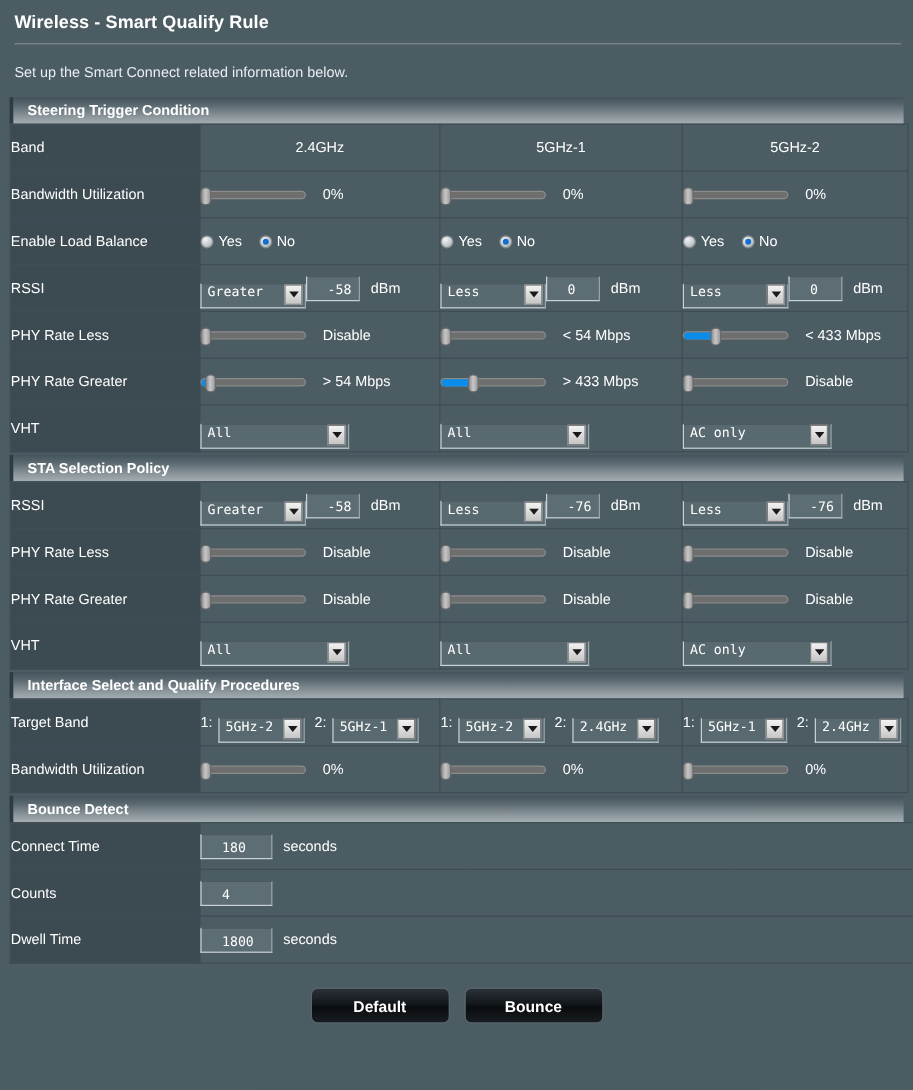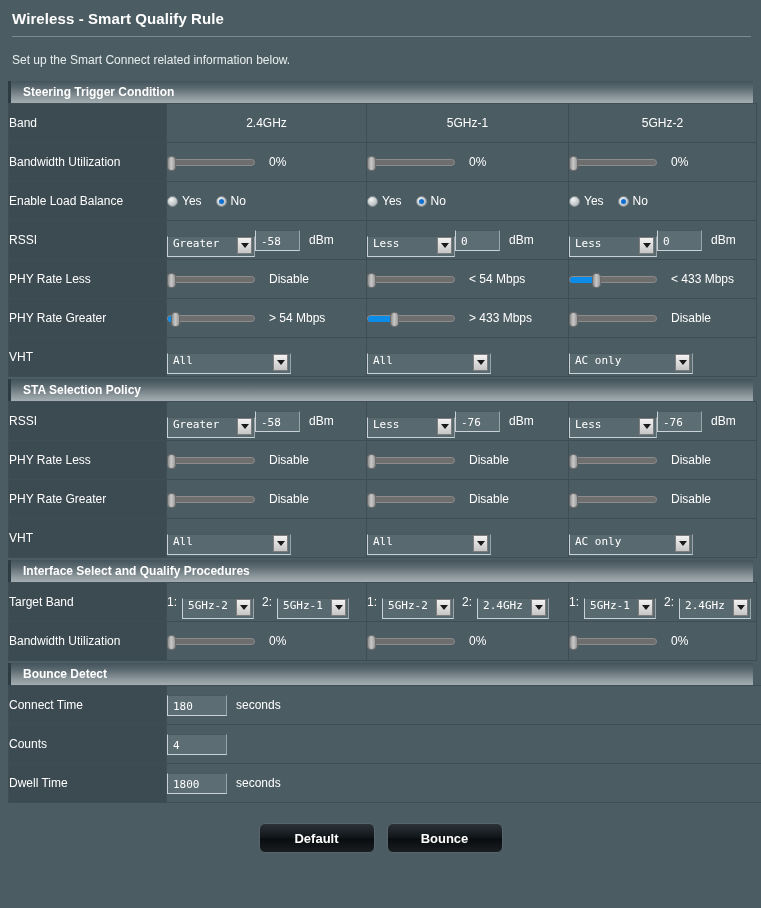"-58" .tinput { padding-left: 5px -> 17px }
